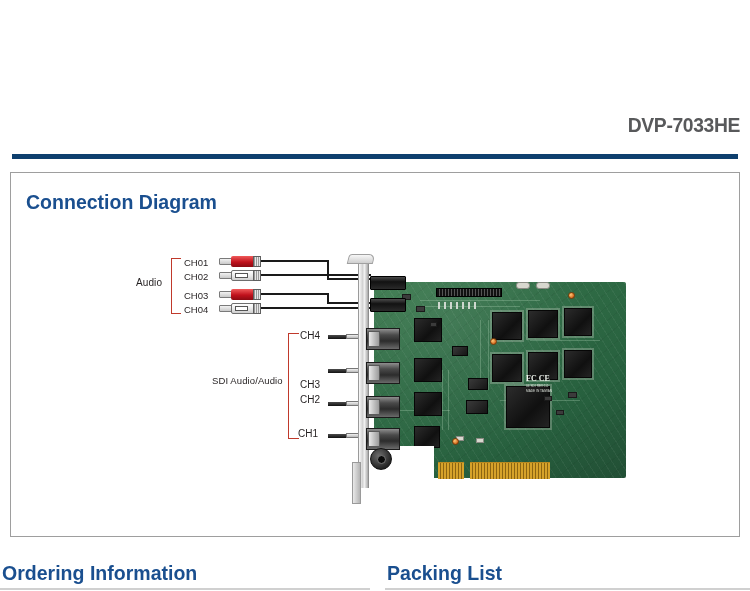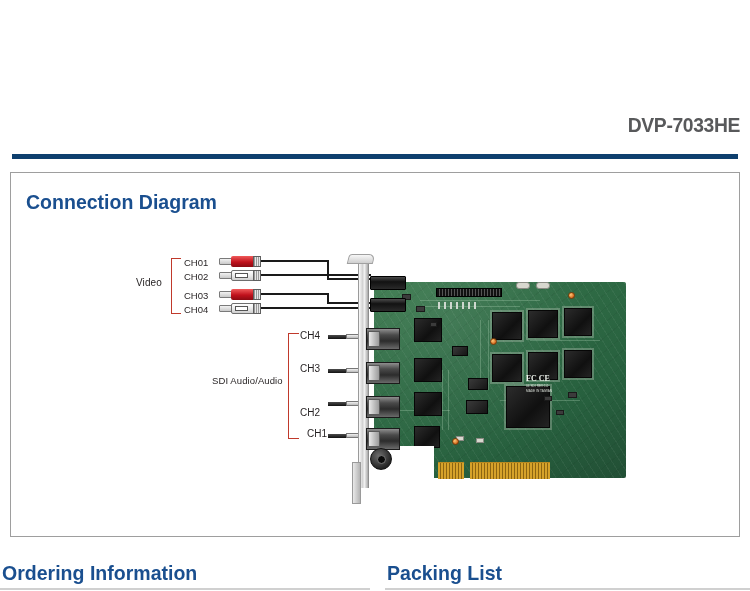"Video" div.lbl { text: Video -> Audio }
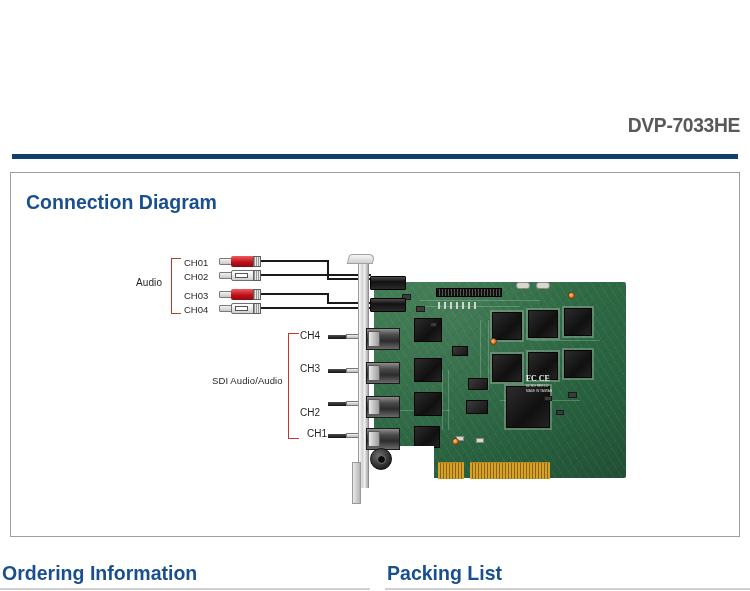"CH3" .sdi3 { top: 363px -> 379px }
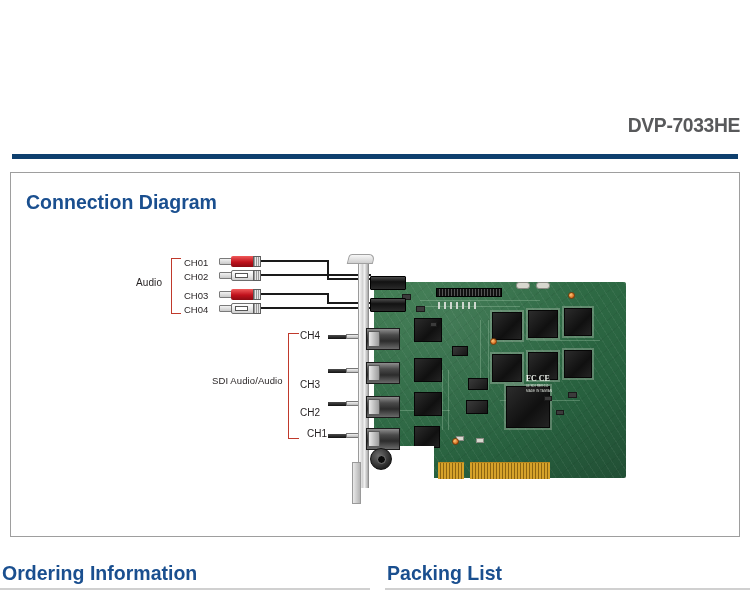"CH2" .sdi2 { top: 407px -> 394px }
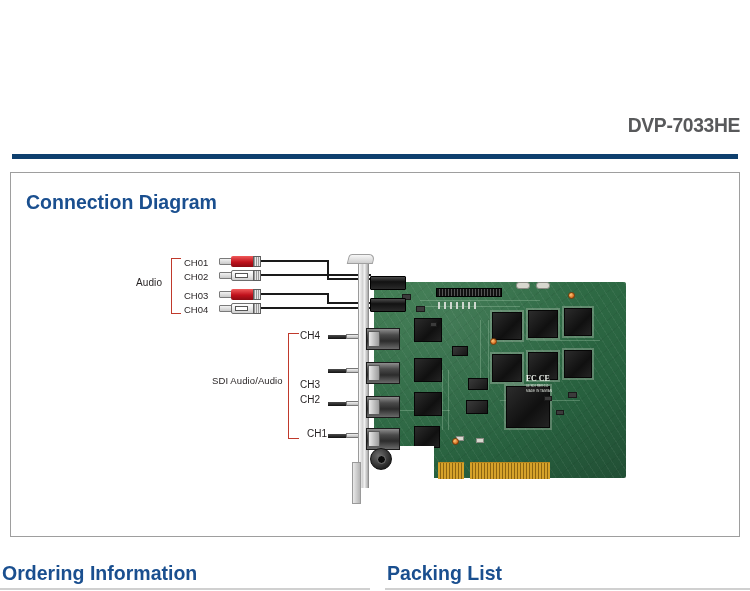"CH1" .sdi1 { left: 307px -> 298px }
